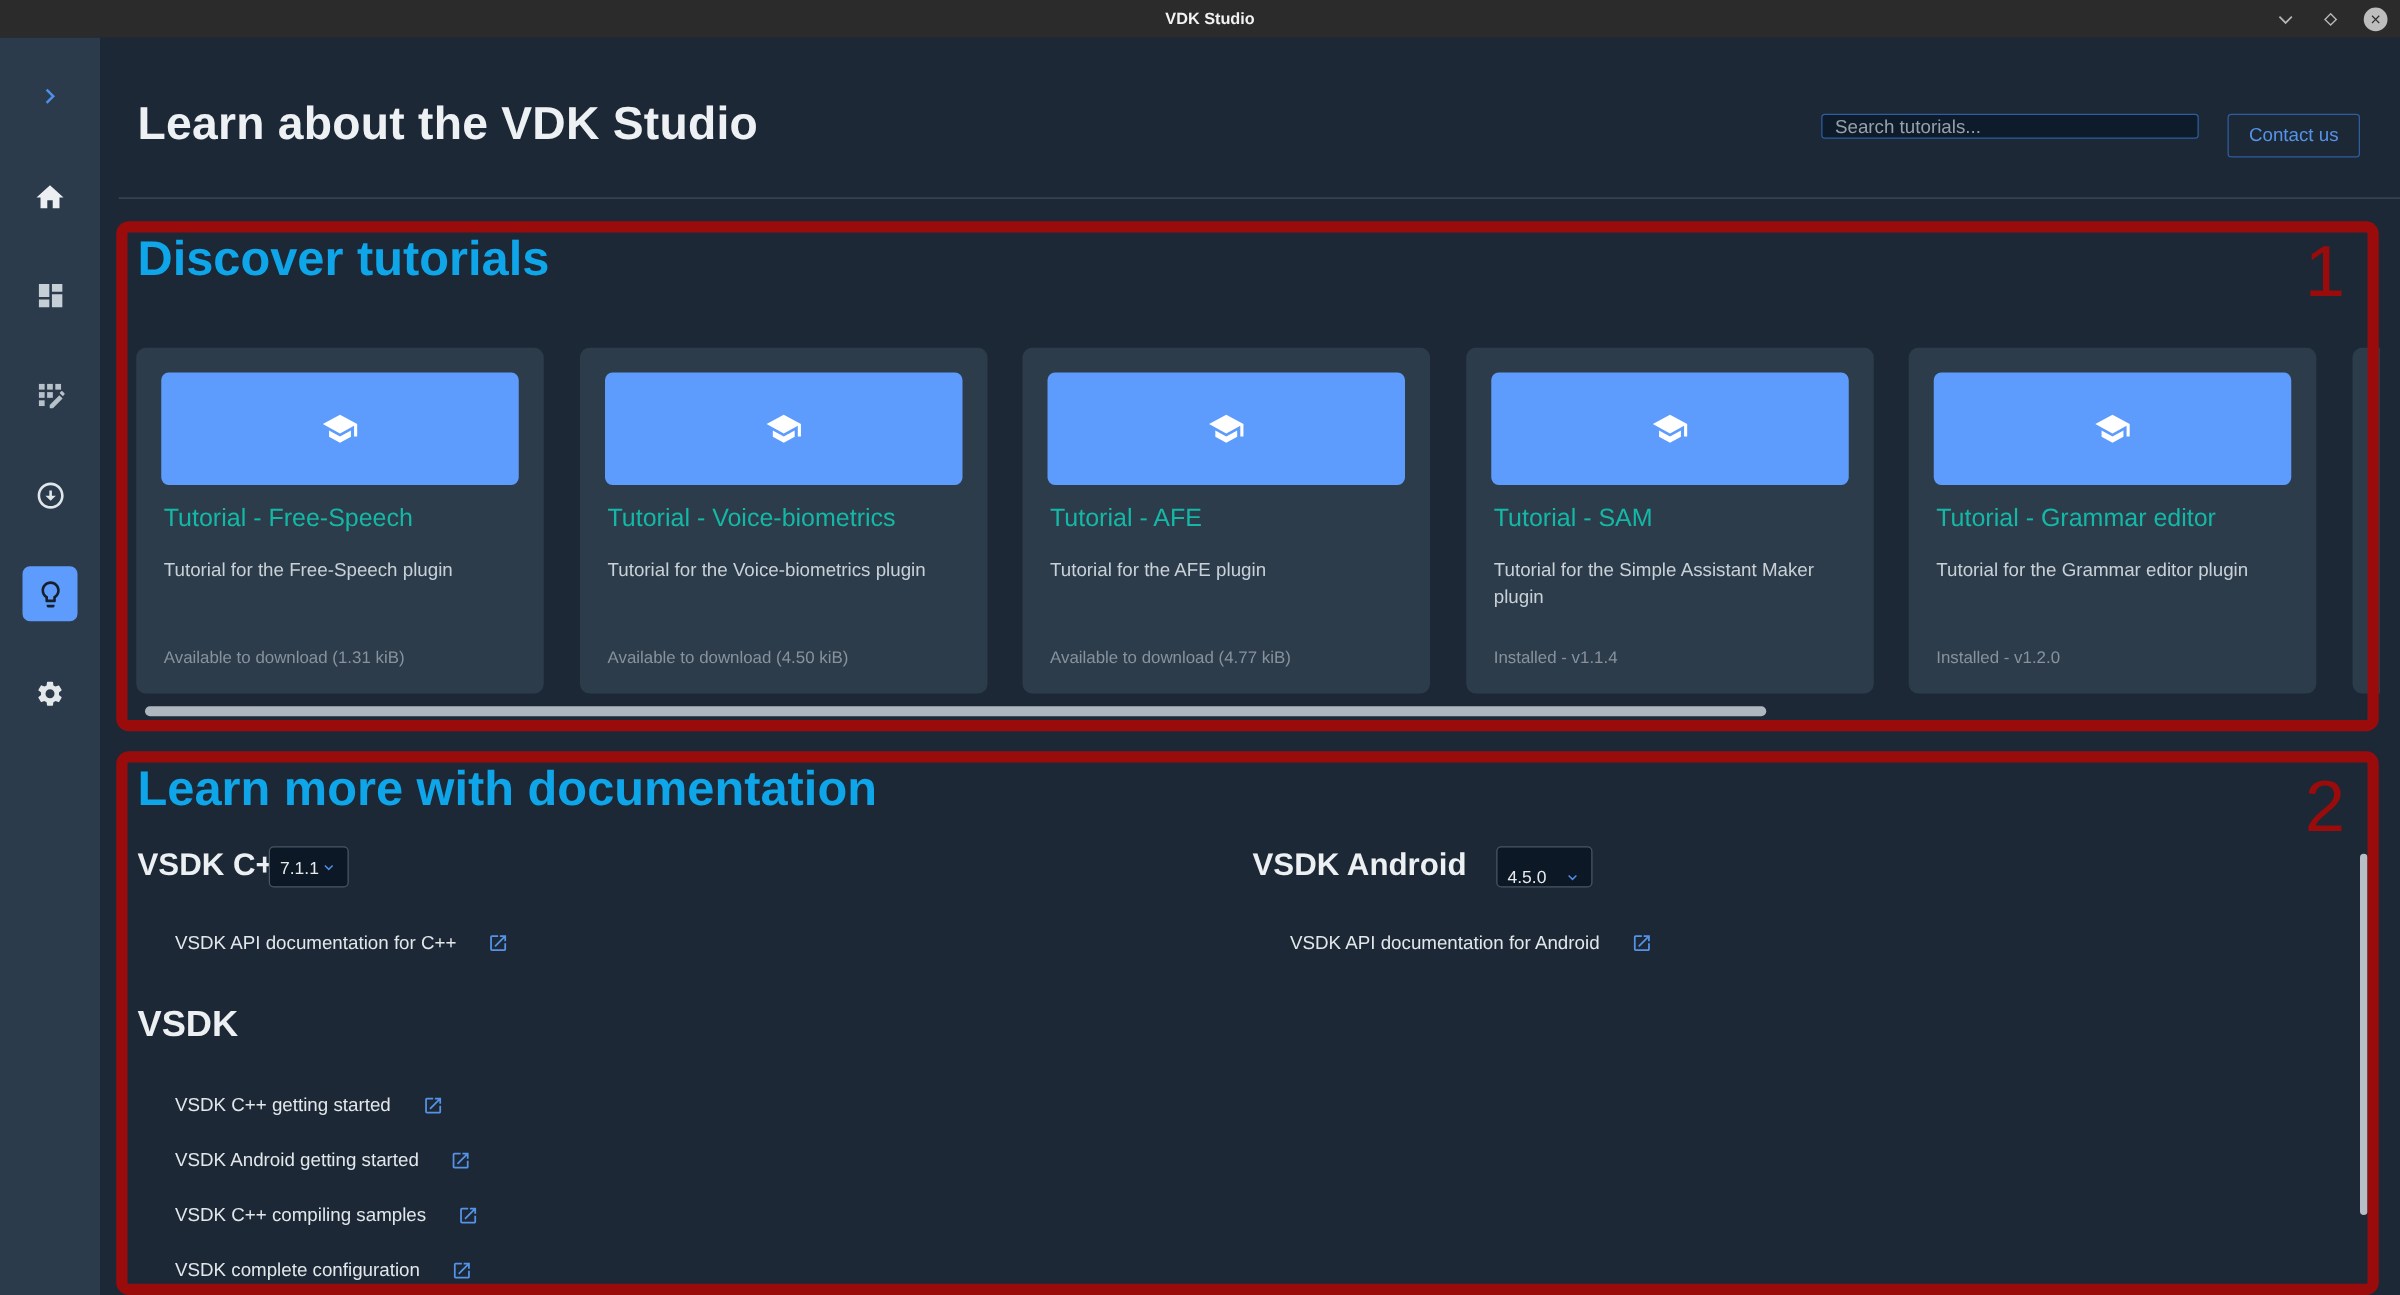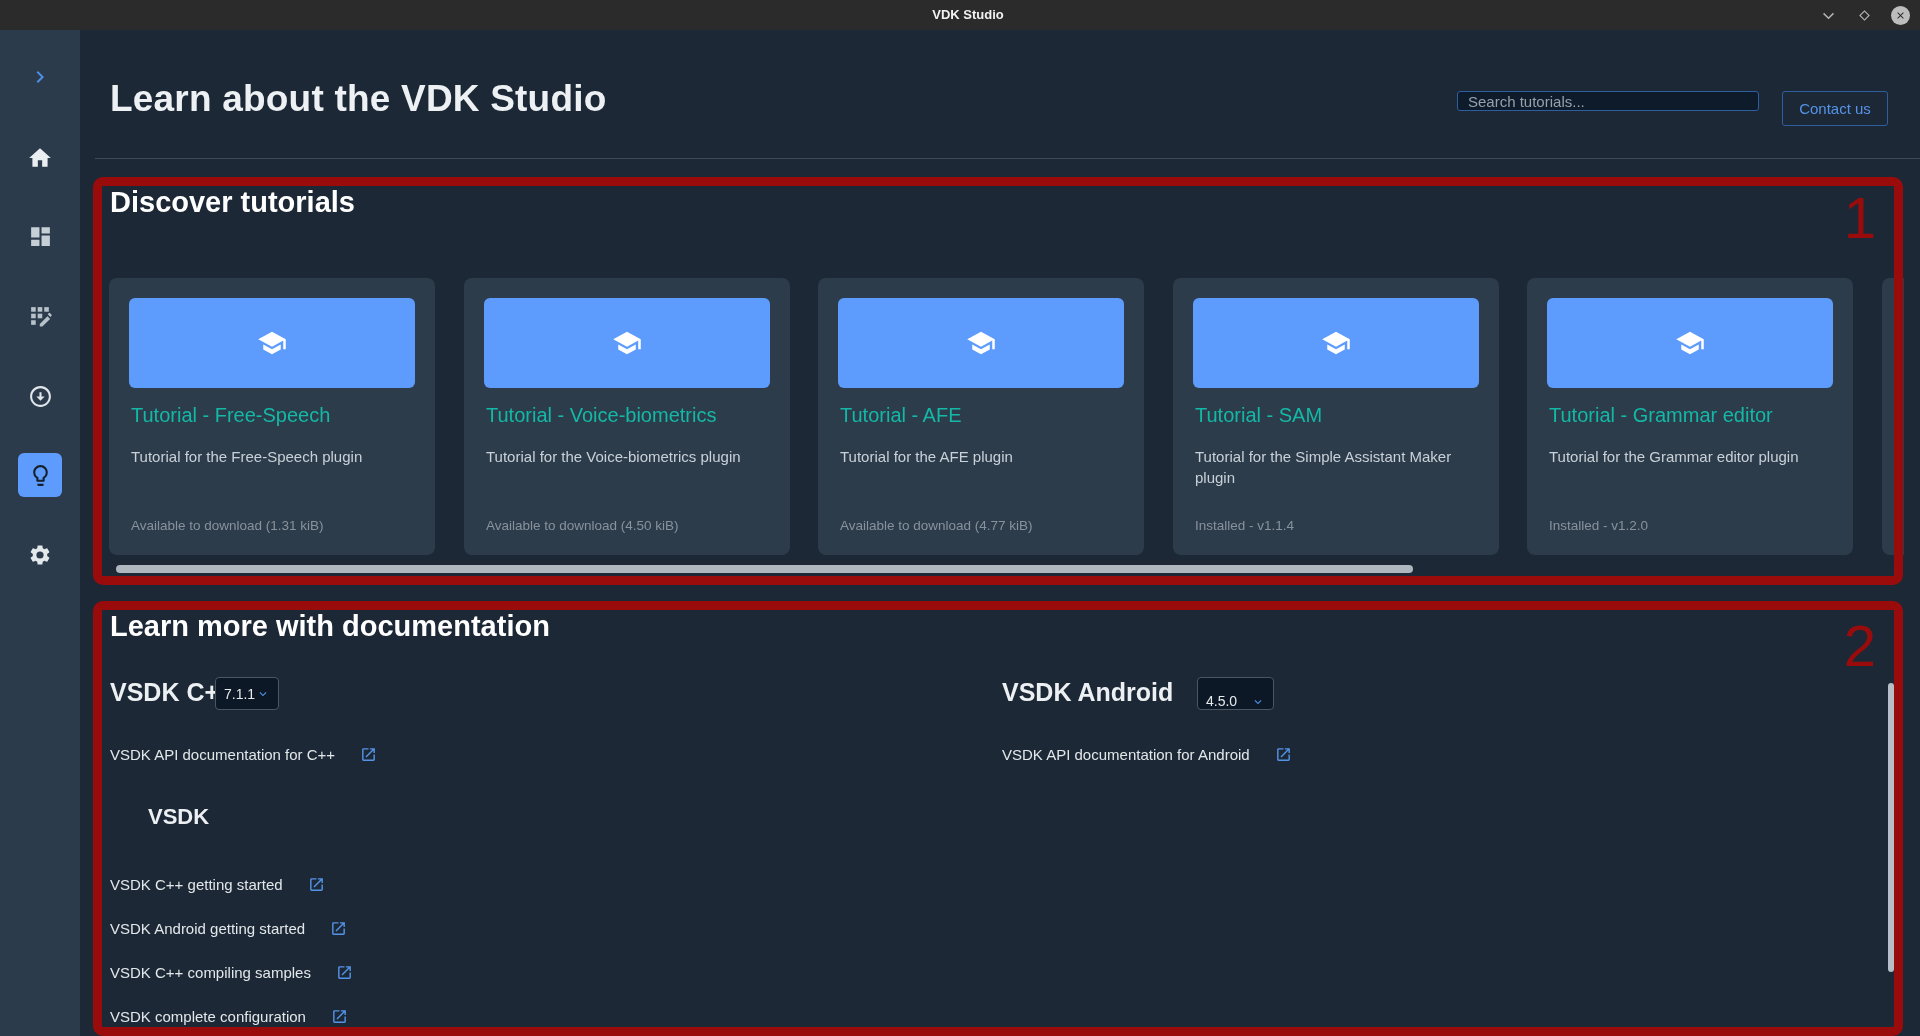"Discover tutorials" .h2 { color: #ffffff -> #0ea5e9; font-size: 29px -> 39px }
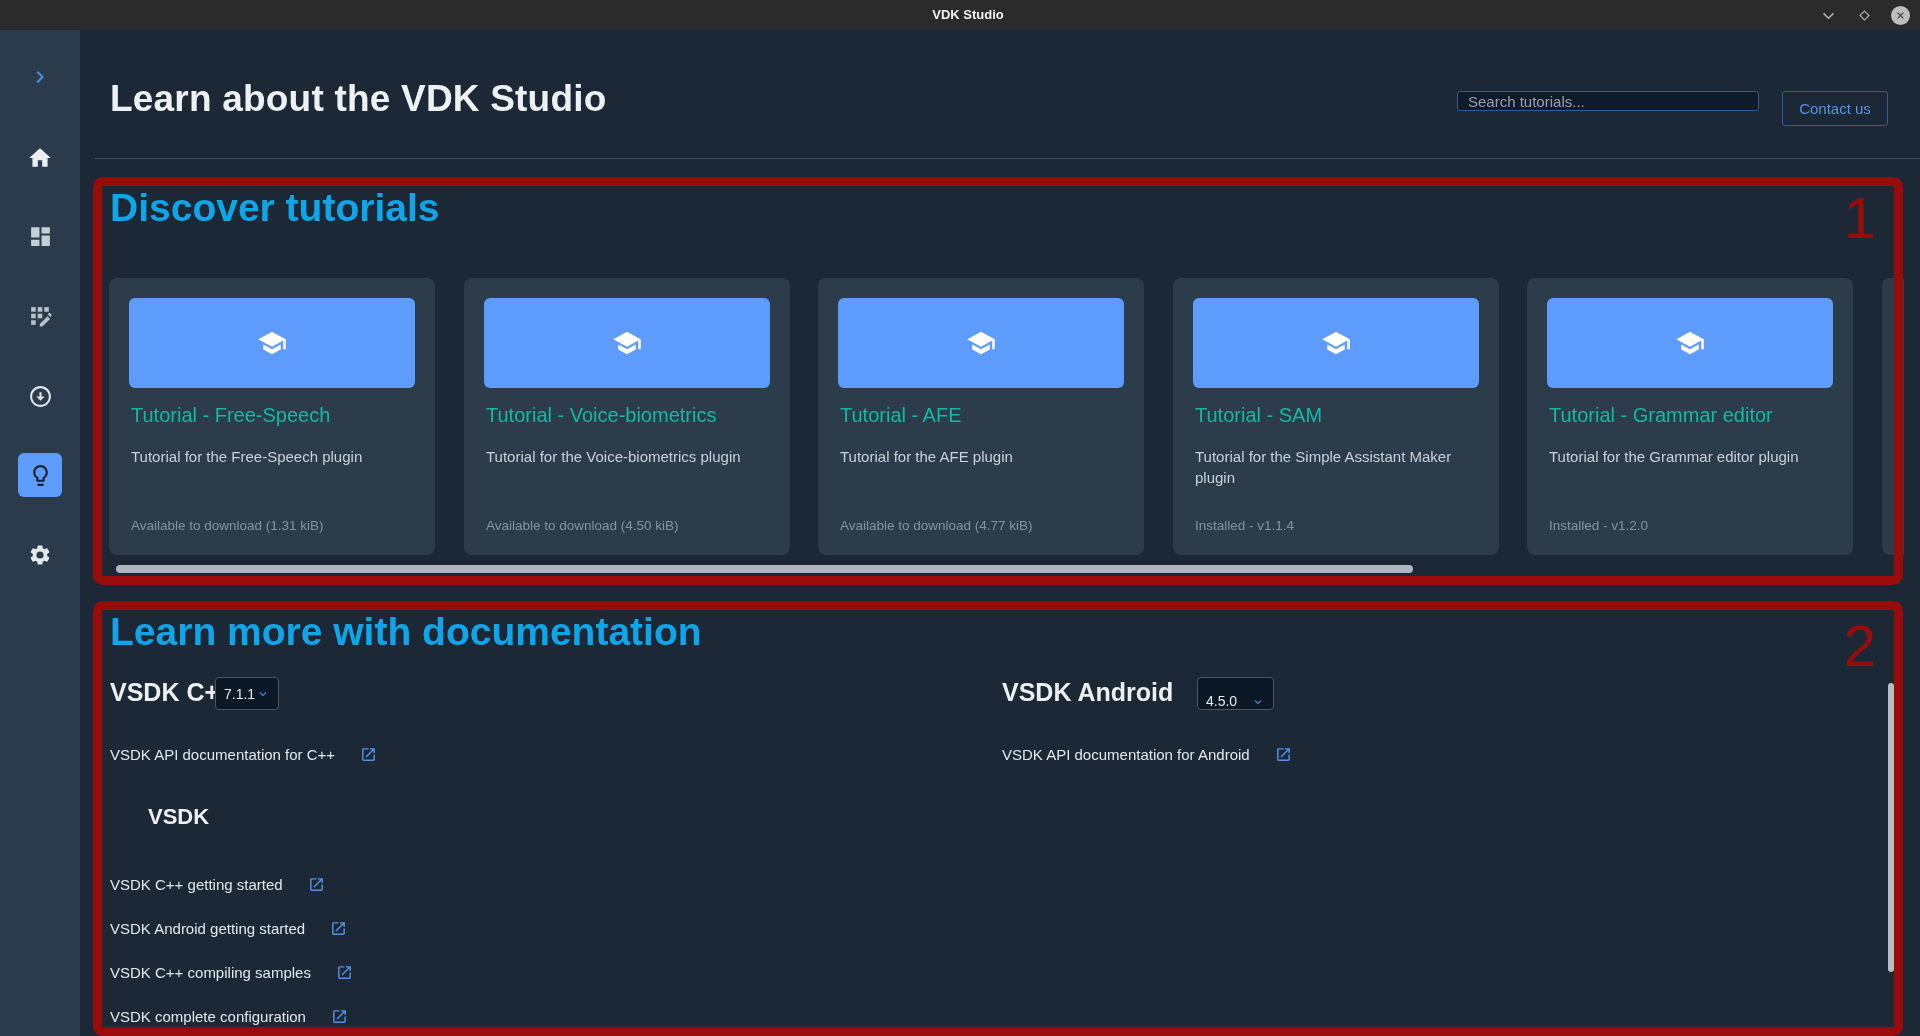"VSDK API documentation for C++" .doclink { margin-left: none -> 30px }
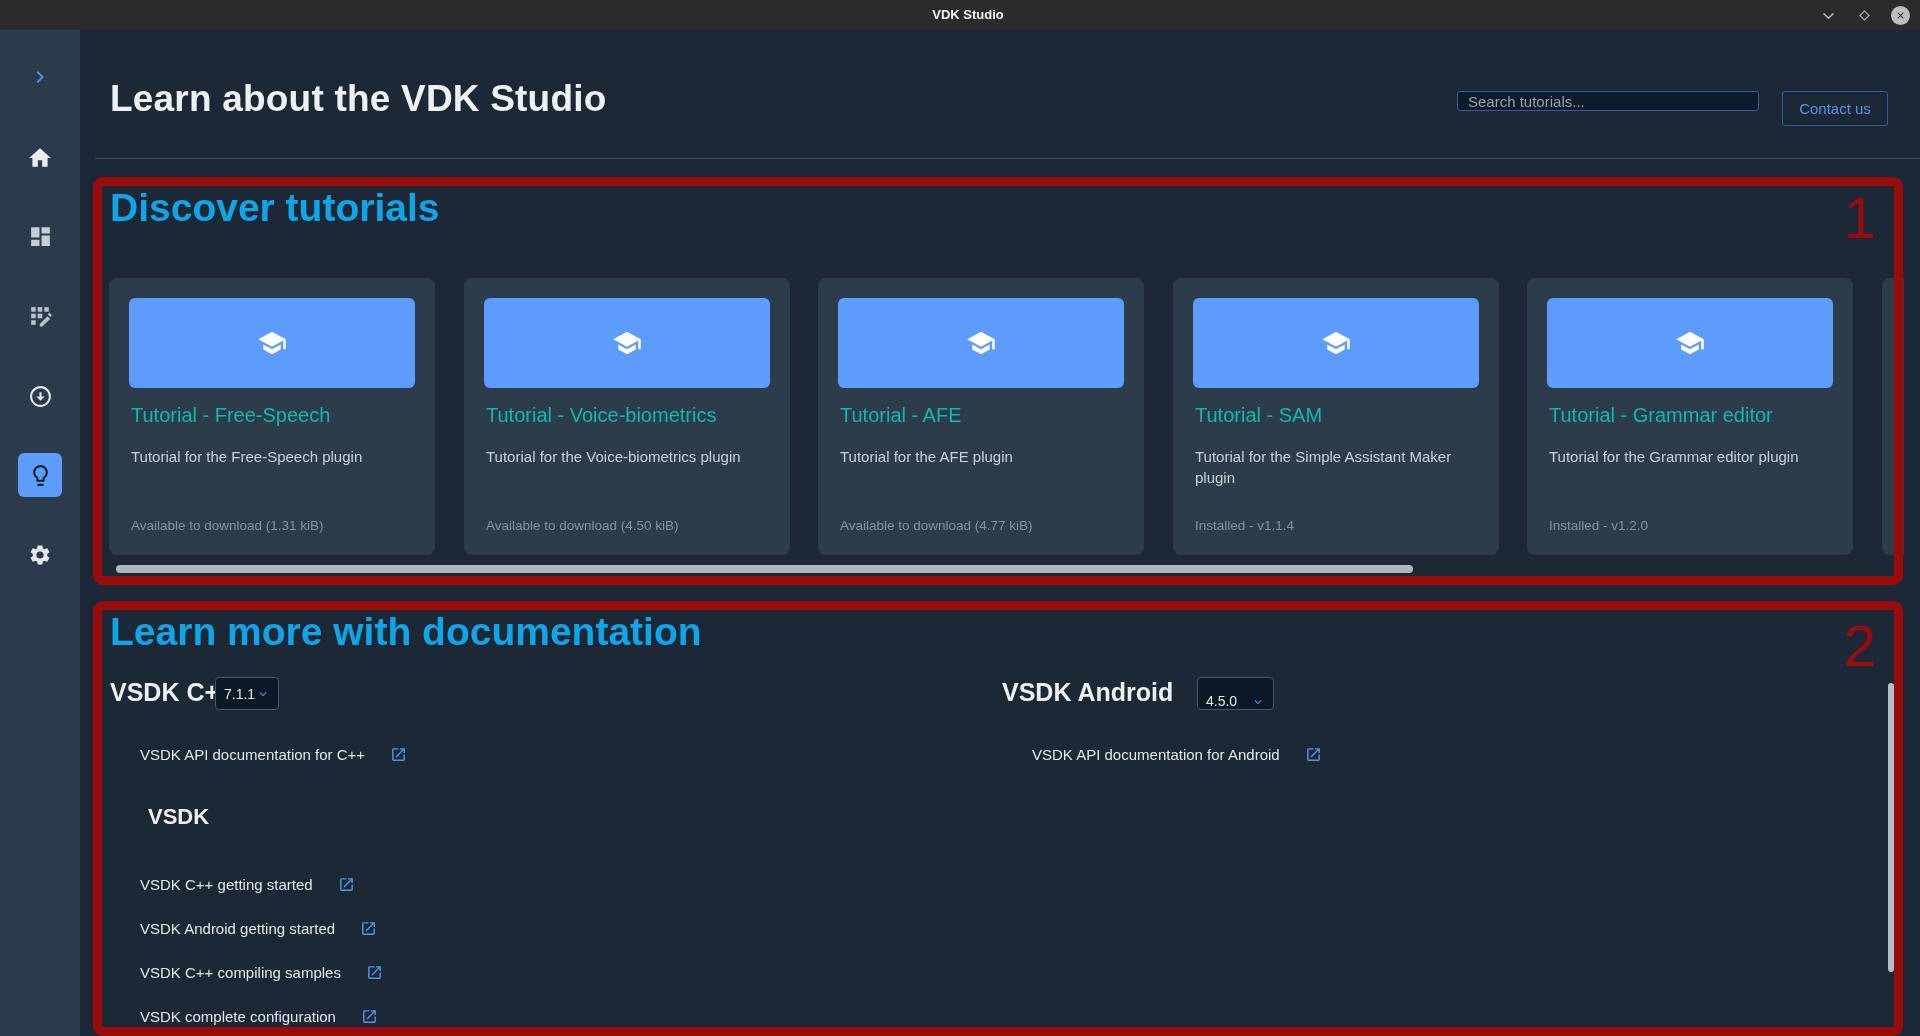"VSDK" h3.h3 { font-size: 22px -> 29px; margin-left: 38px -> none }
